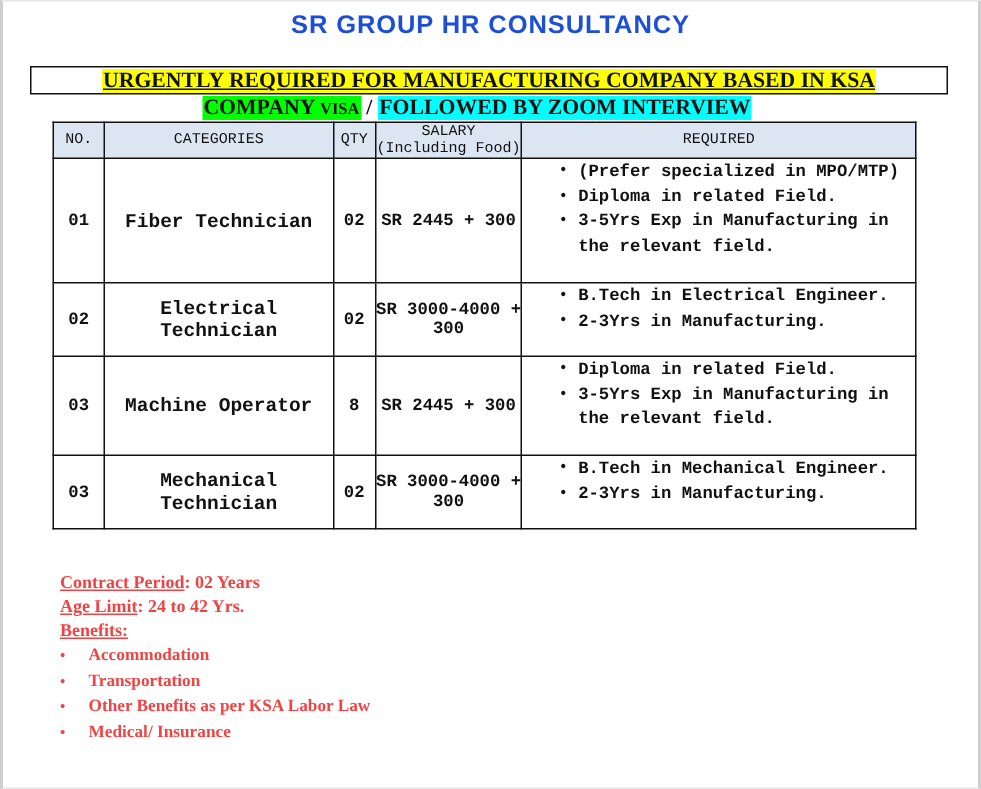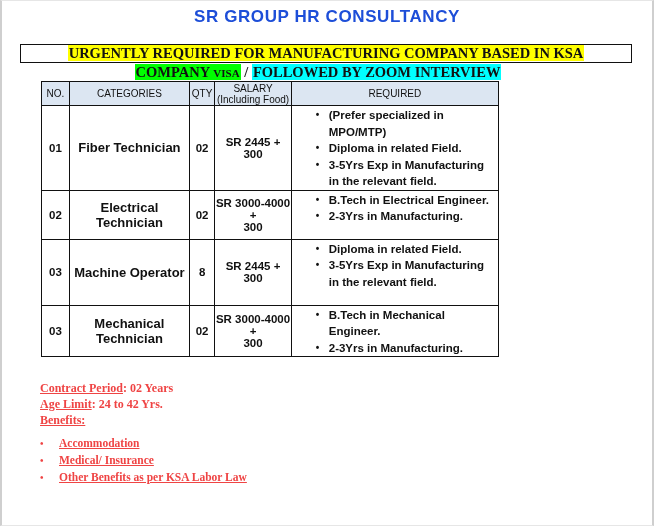"URGENTLY REQUIRED FOR MANUFACTURING" .hl-yellow { text-decoration: none -> underline }
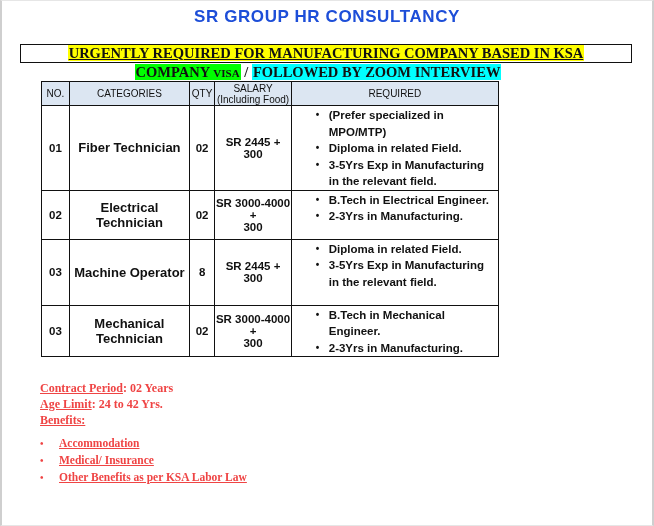"NO." table.jobs { font-family: Liberation Sans, sans-serif -> Liberation Mono, monospace; margin-left: 6px -> none; width: 458px -> 576px }
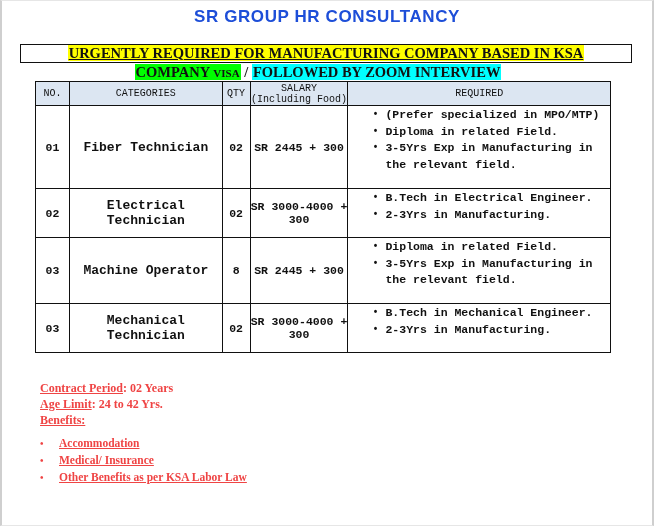"Accommodation" .benefits { margin-top: 7px -> 1px; text-decoration: underline -> none }
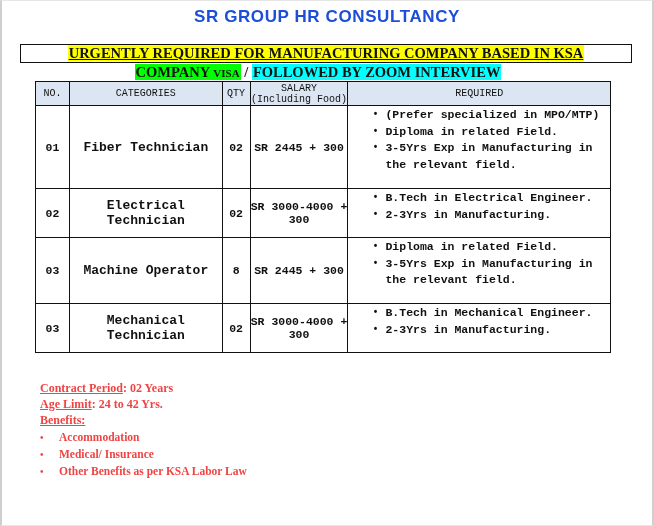"Transportation" li { html: none -> <li>Transportation</li> }
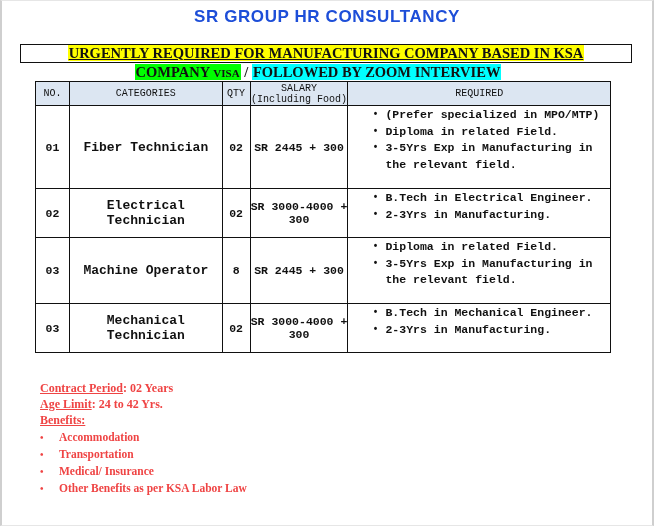"Medical/ Insurance" li { order: before "Other Benefits as per KSA" -> after "Other Benefits as per KSA" }
